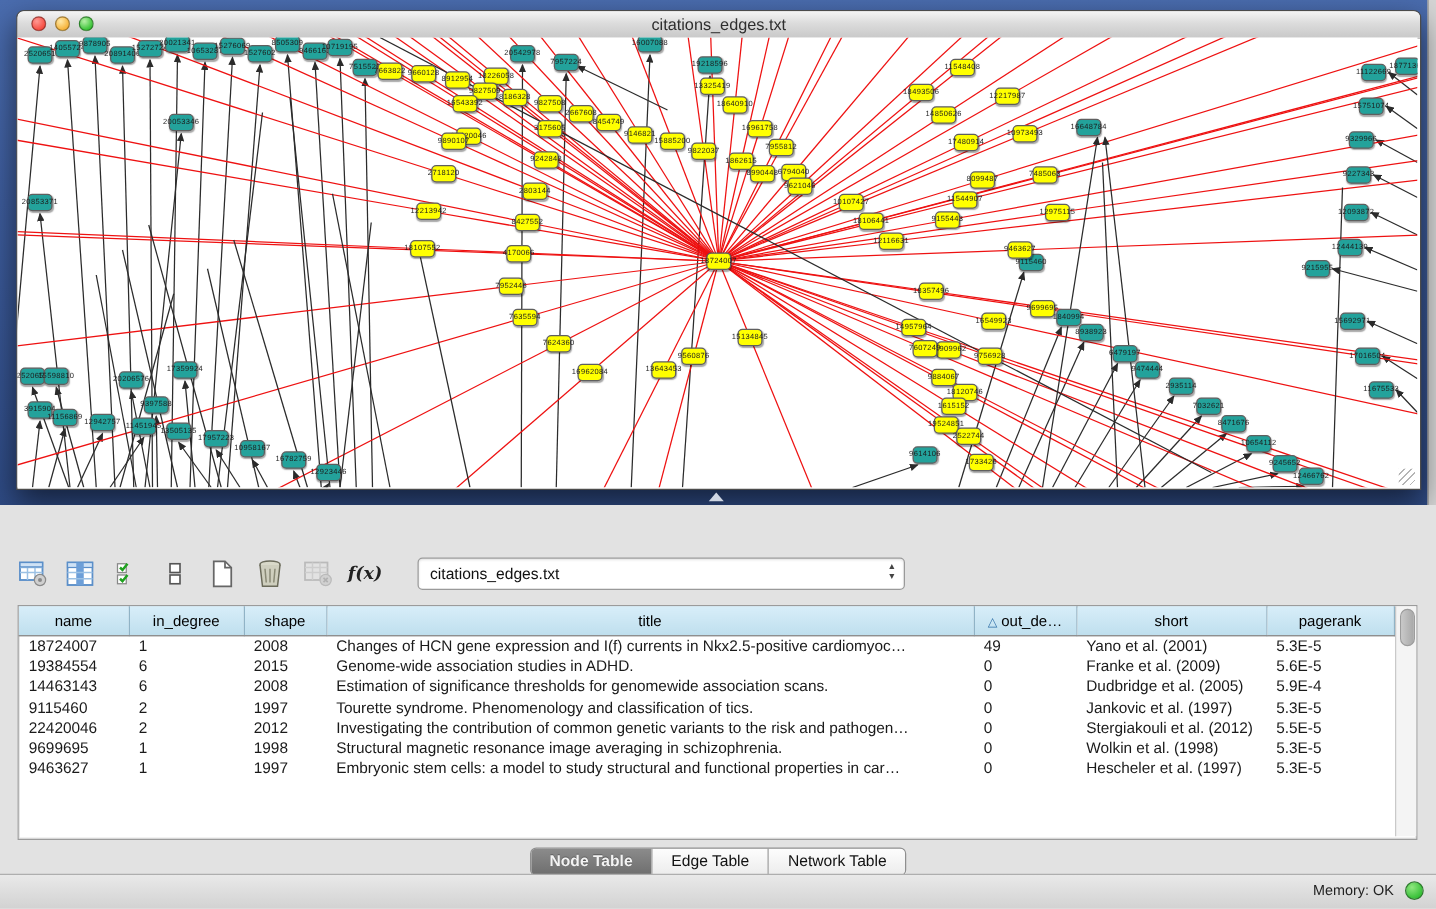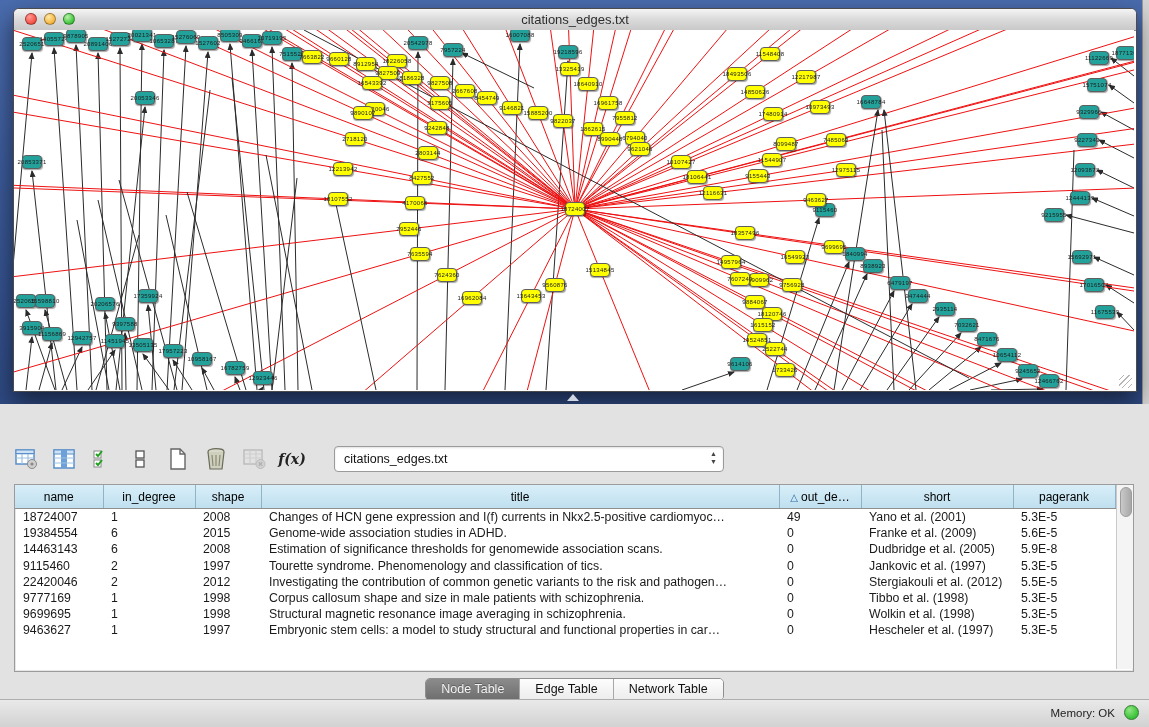"5.9E-8" td { text: 5.9E-8 -> 5.9E-4 }
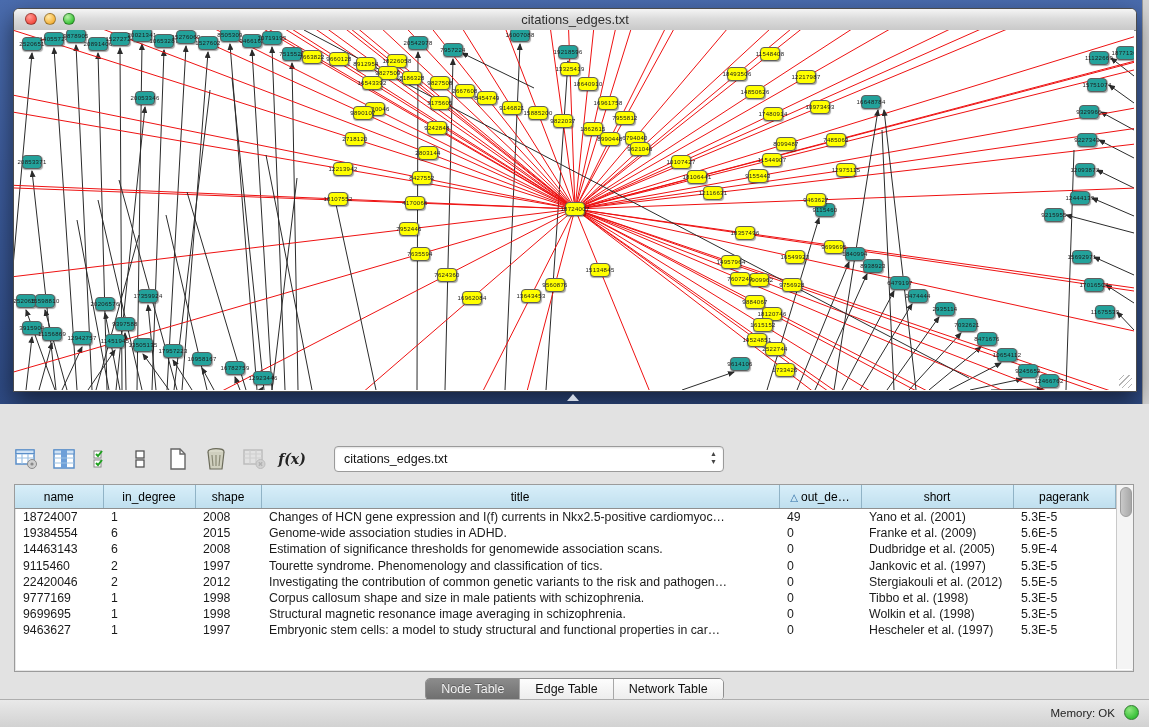"9777169" tr { html: <tr> <td>9777169</td> <td>1</td> <td>1998</td> <td>Corpus callosum shape and size in male patients with schizophrenia.</td> <td>0</td> <td>Tibbo et al. (1998)</td> <td>5.3E-5</td> </tr> -> none }
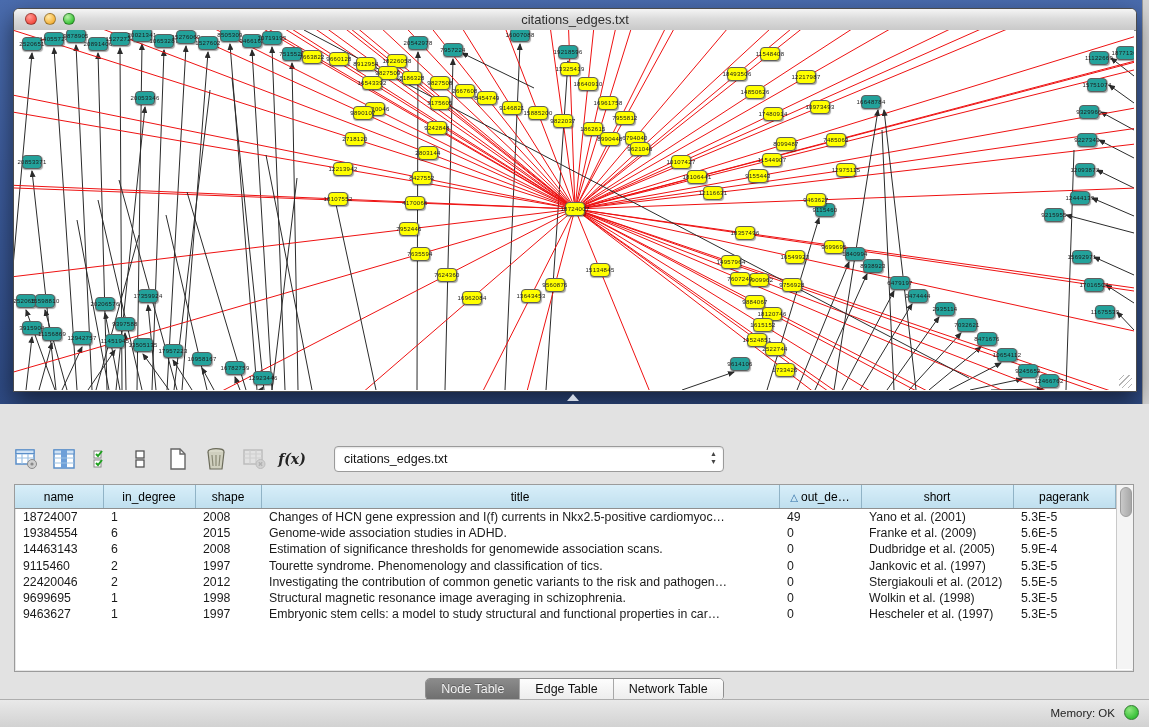"Node Table" .seg:first-child { font-weight: none -> bold }
